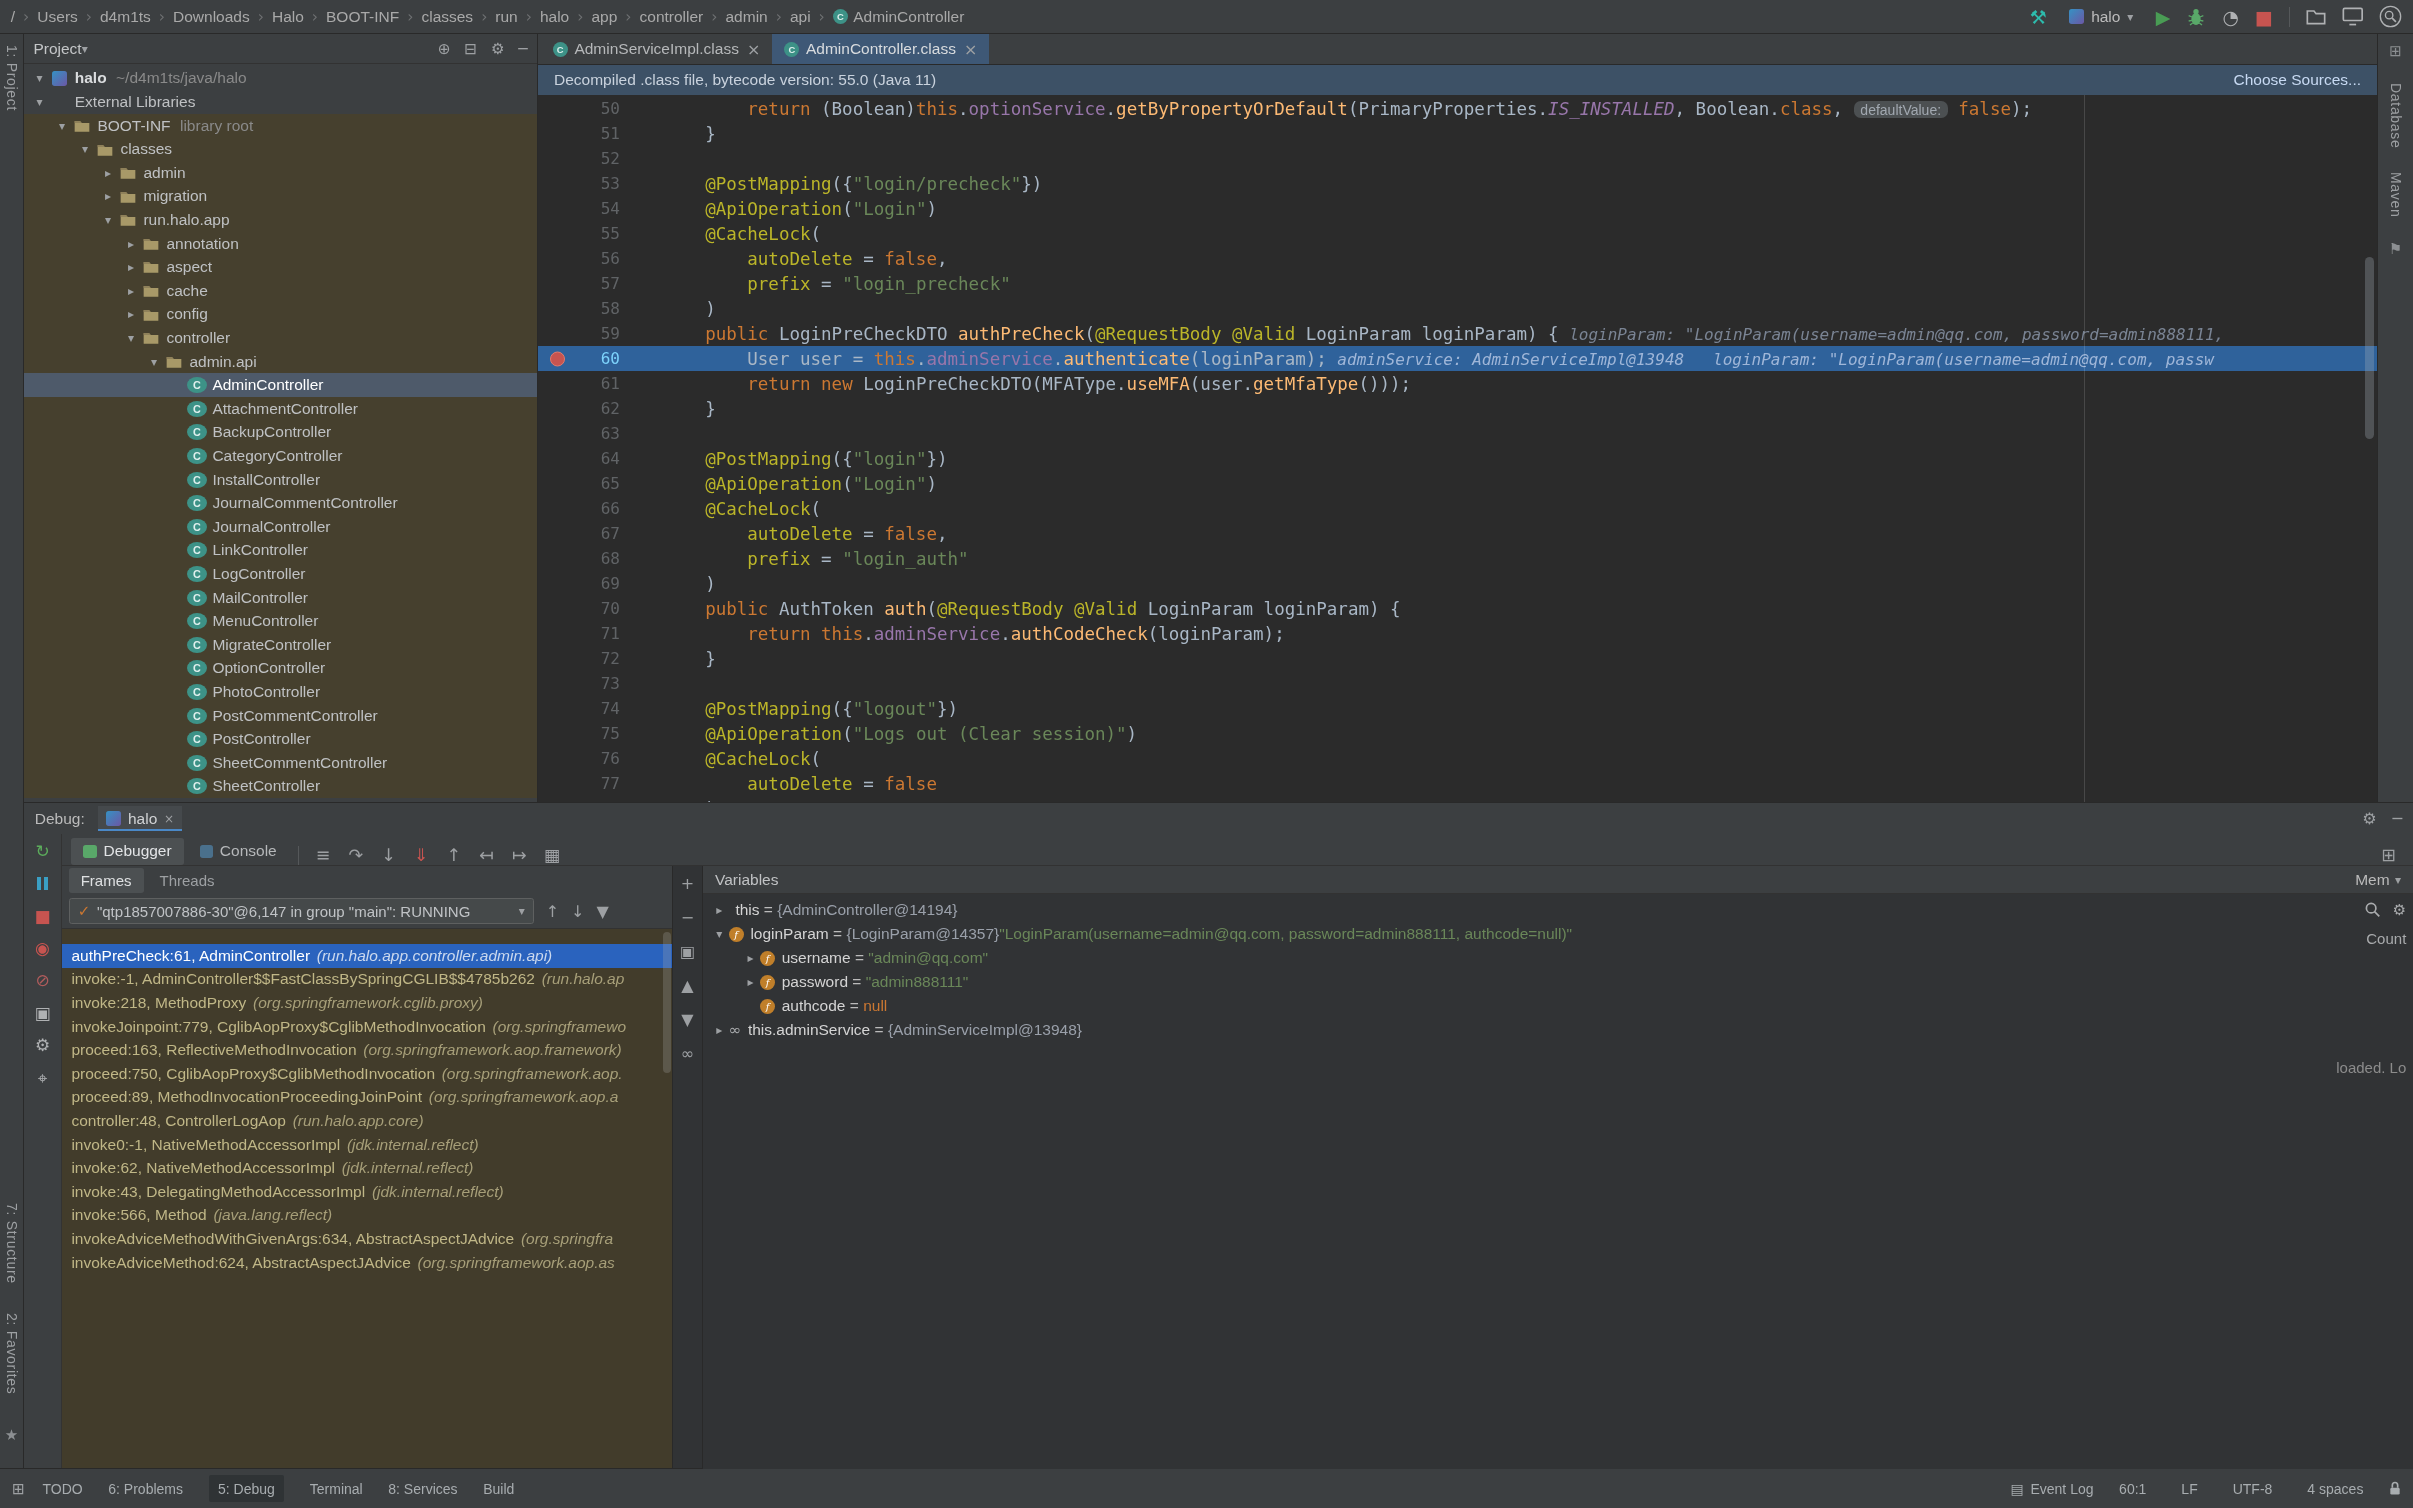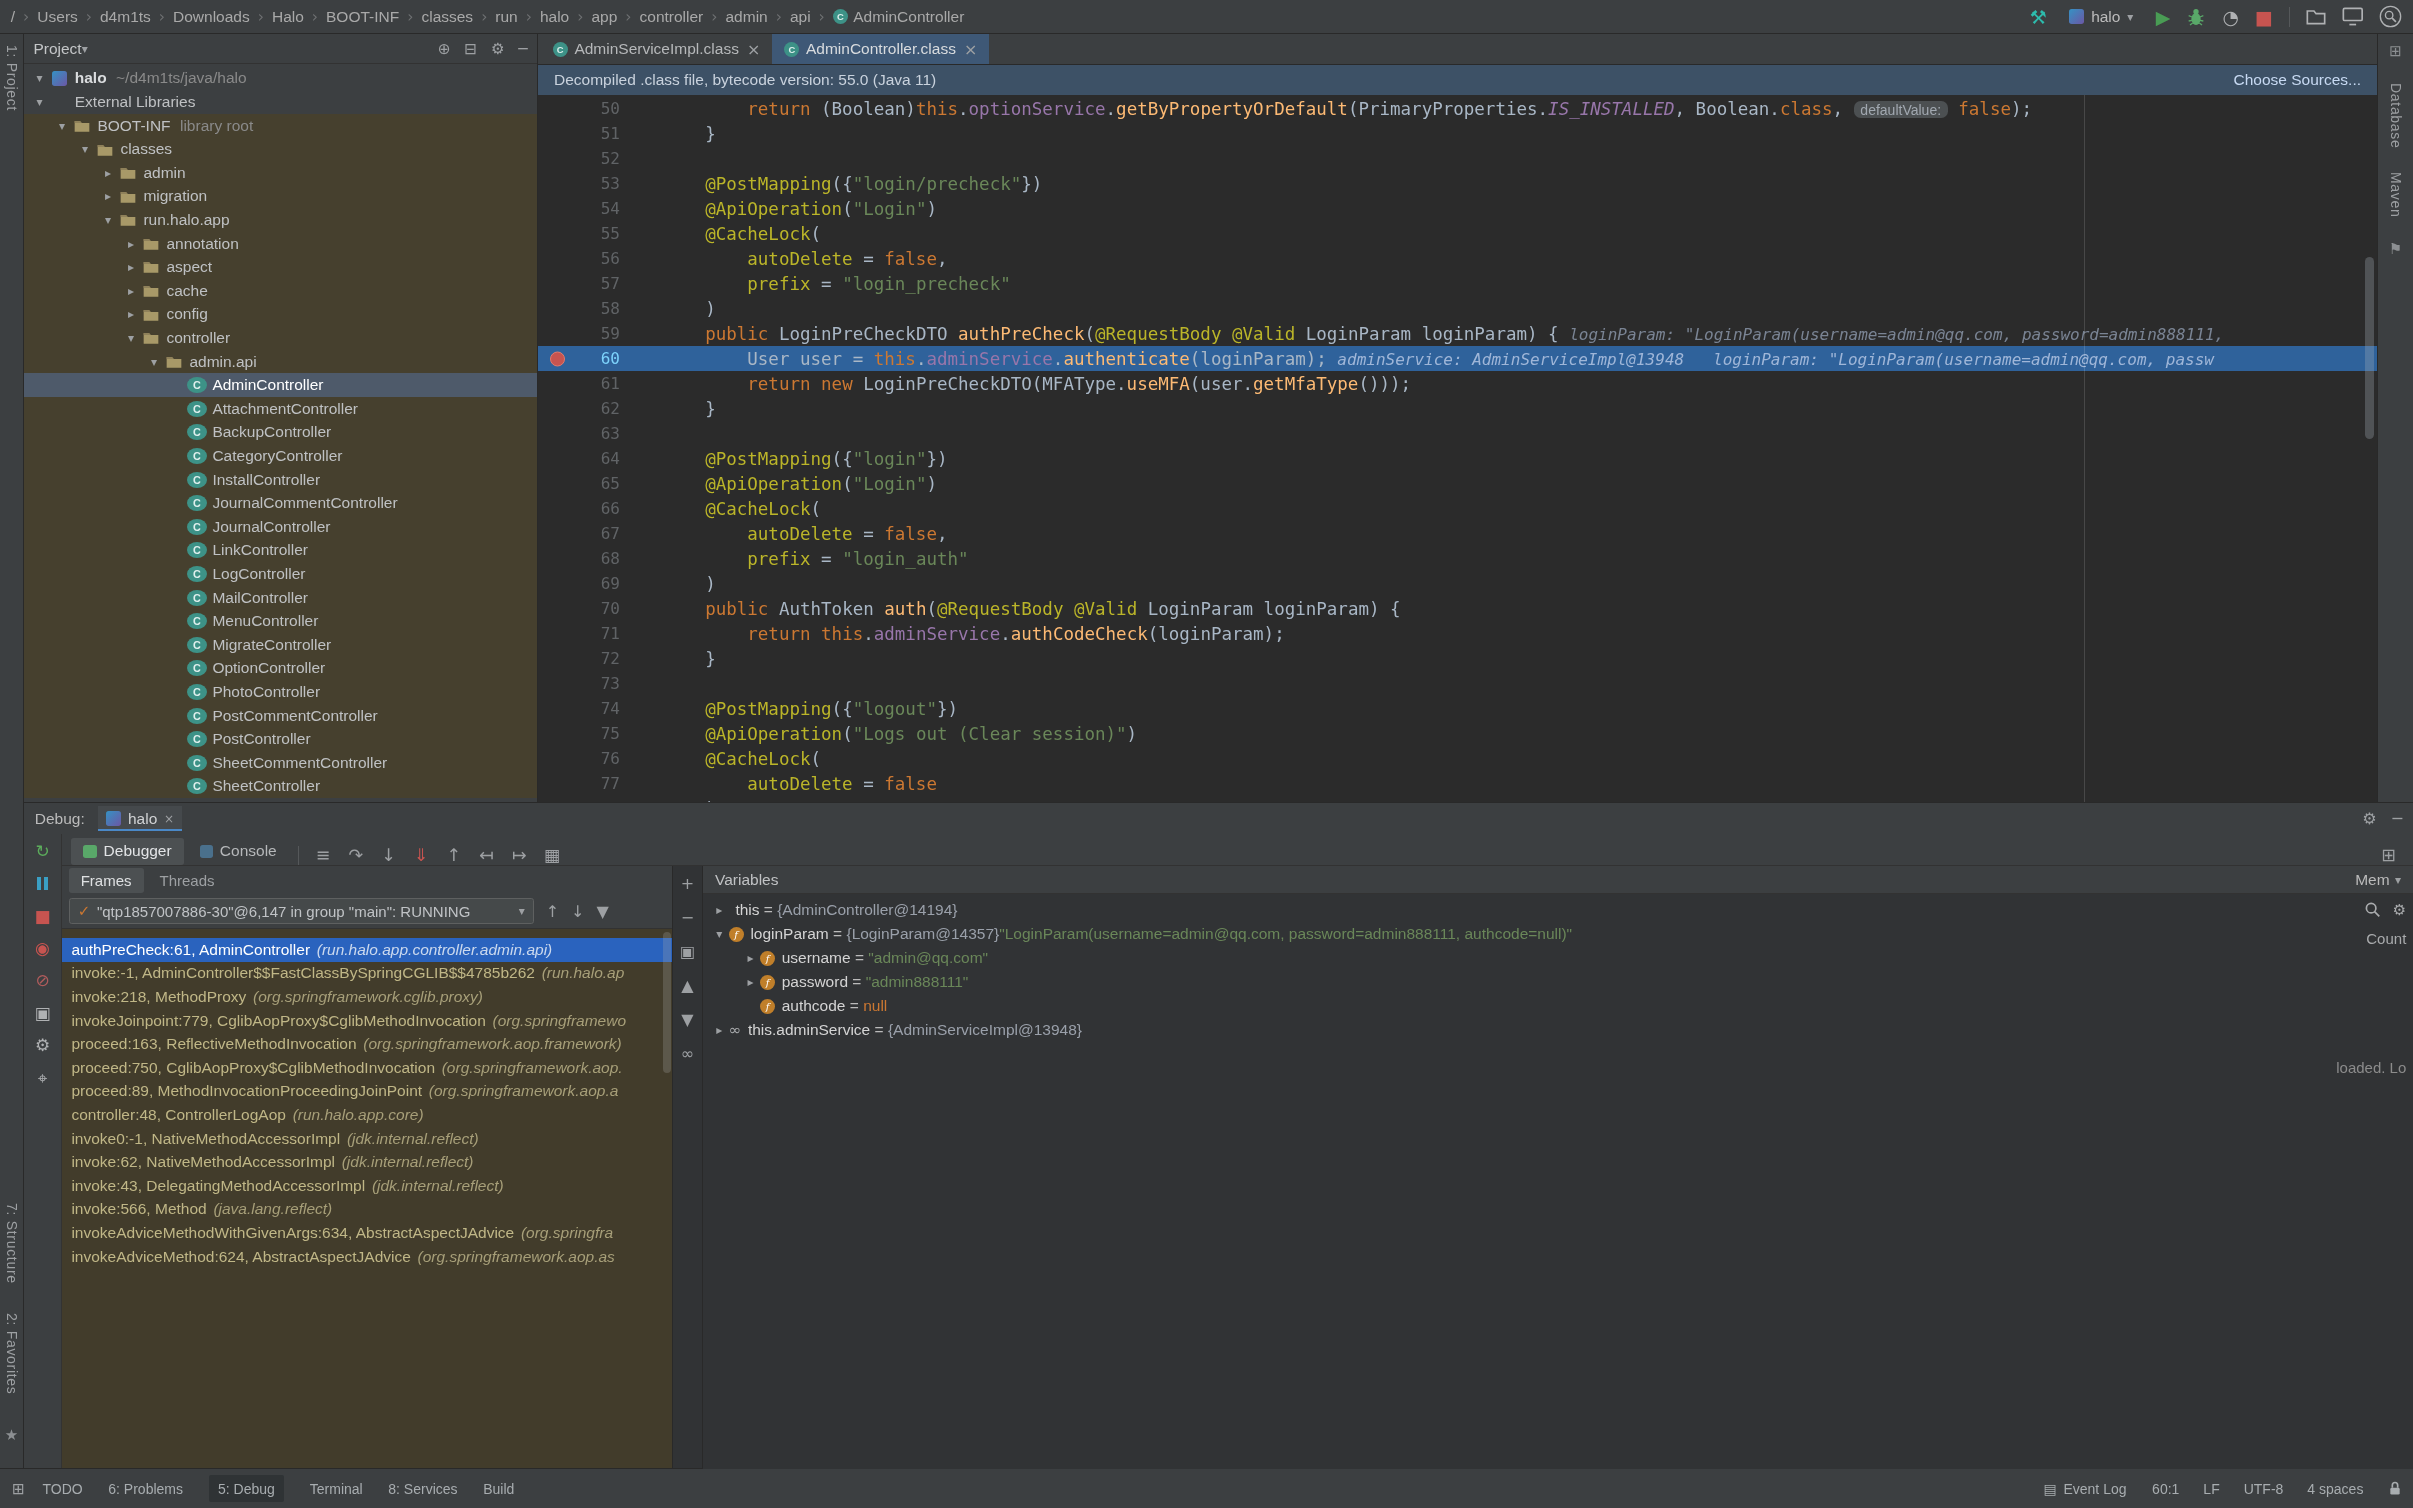"authPreCheck:61, AdminController" #frames-list { padding-top: 9px -> 15px }
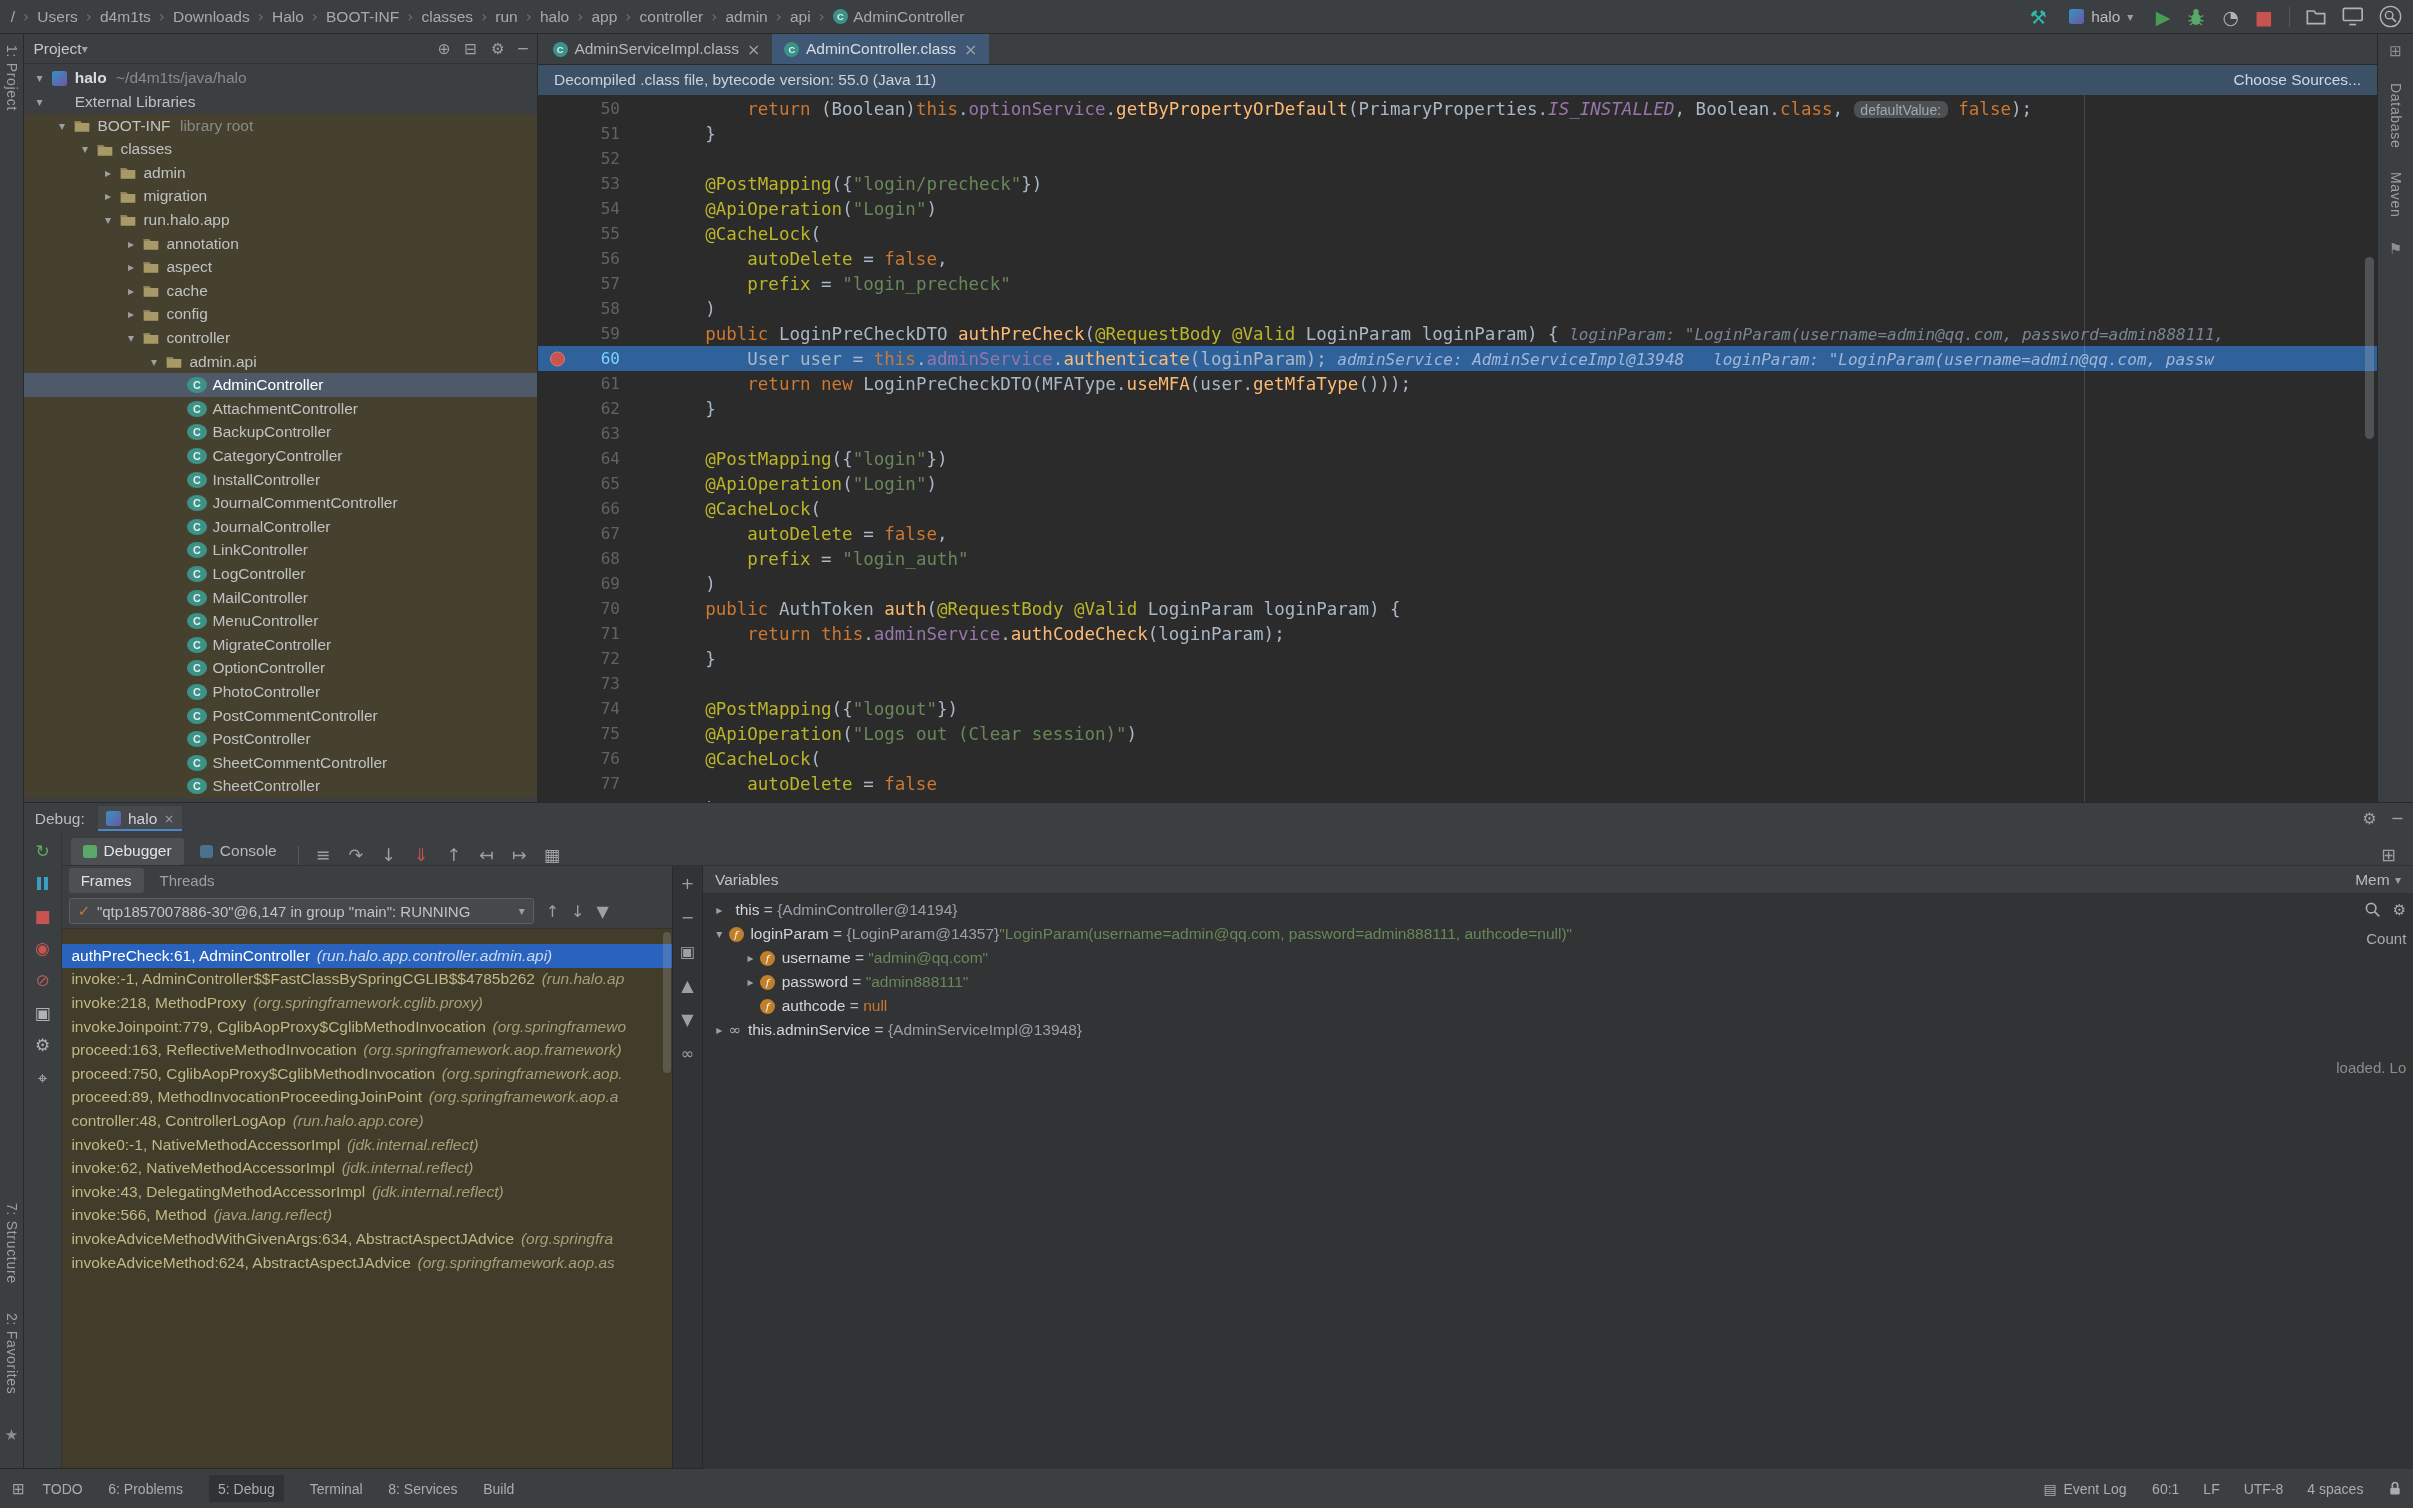"60:1" div { gap: 24px -> 35px }
